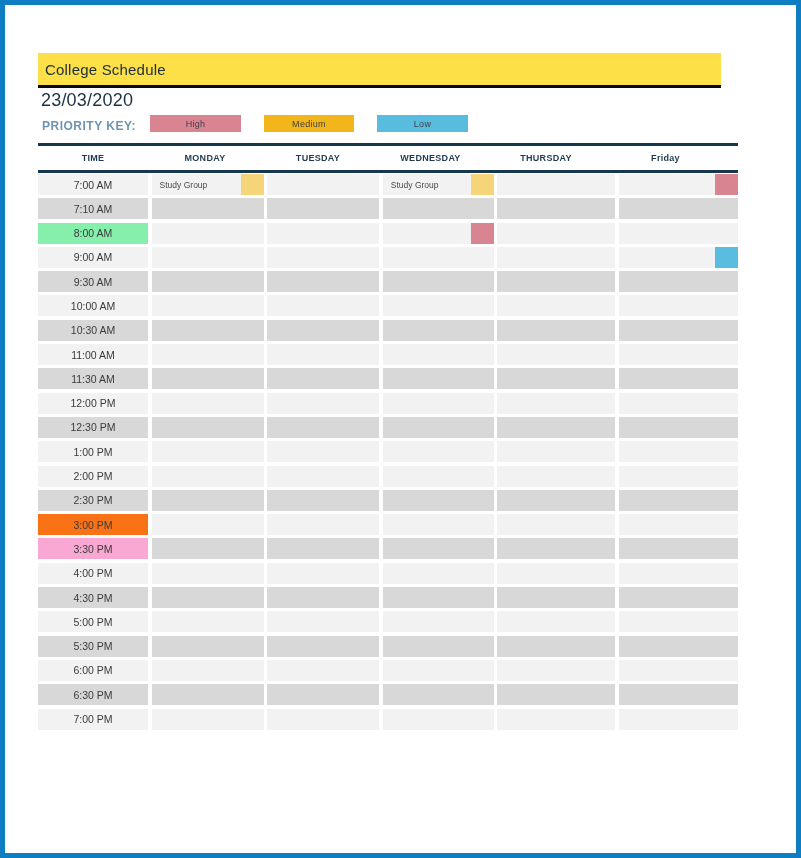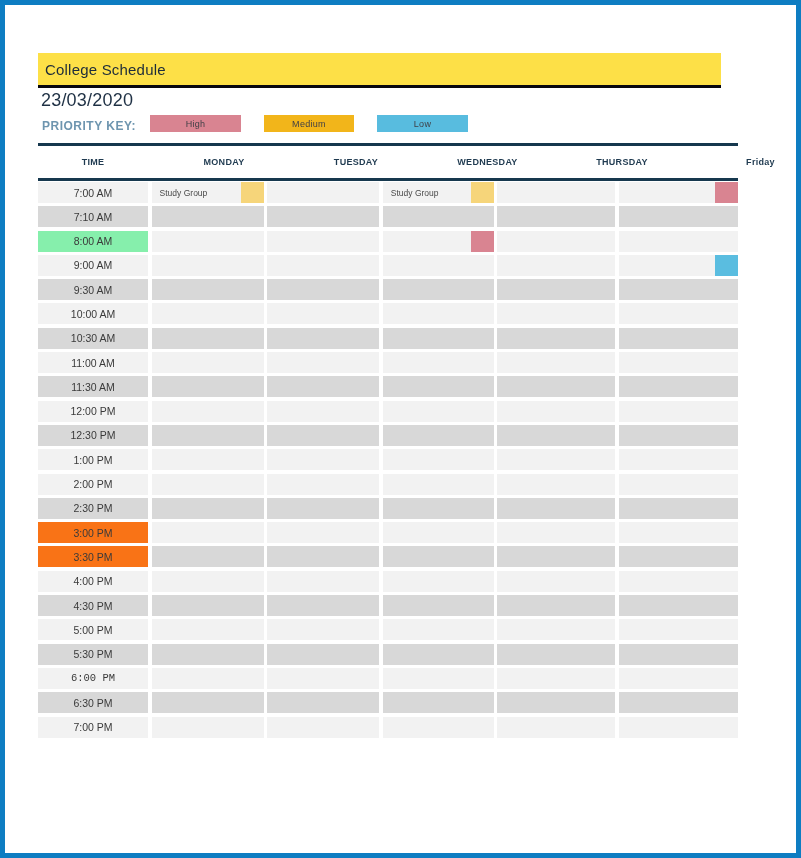"TIME" .header-row { column-gap: 20px -> 1px; height: 32px -> 24px }
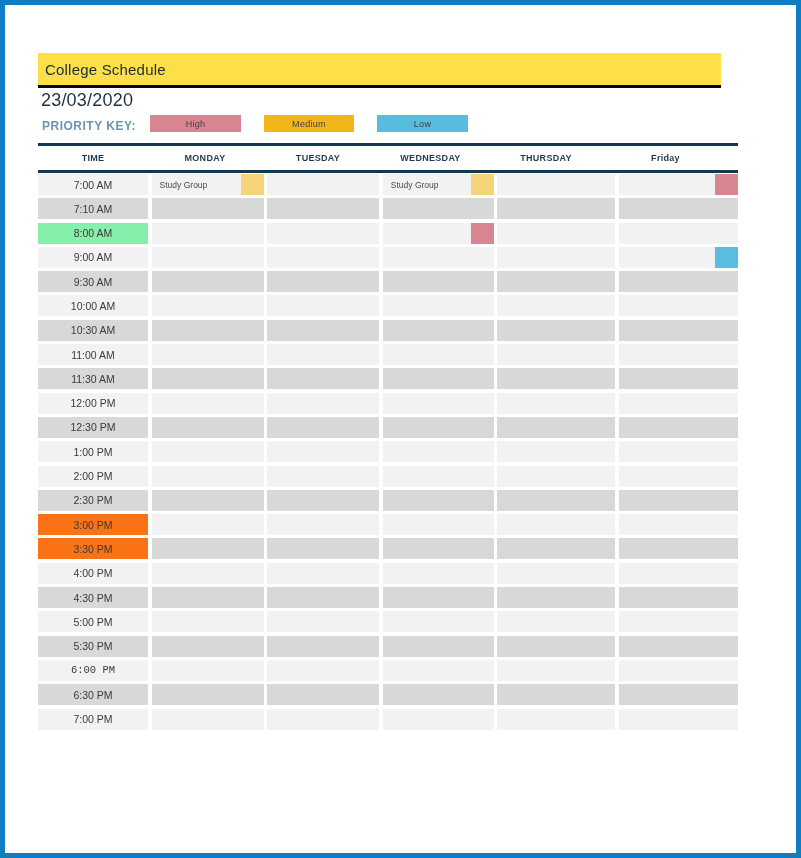"3:30 PM" div.time-cell { background: #f97316 -> #f9a8d4 }
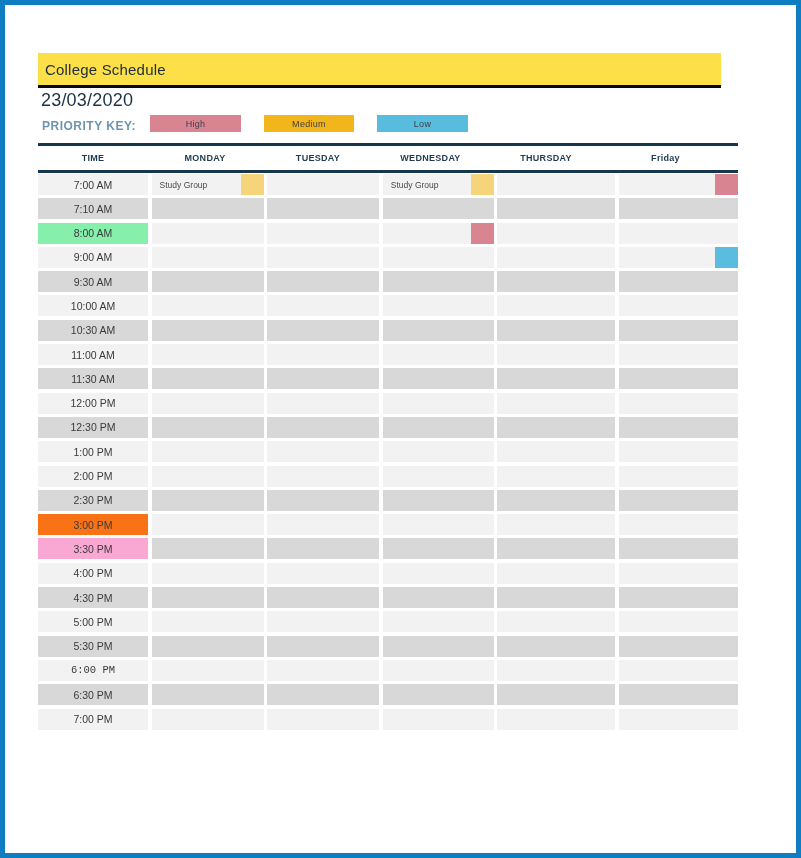"6:00 PM" div.time-cell { font-family: Liberation Mono, monospace -> none }
